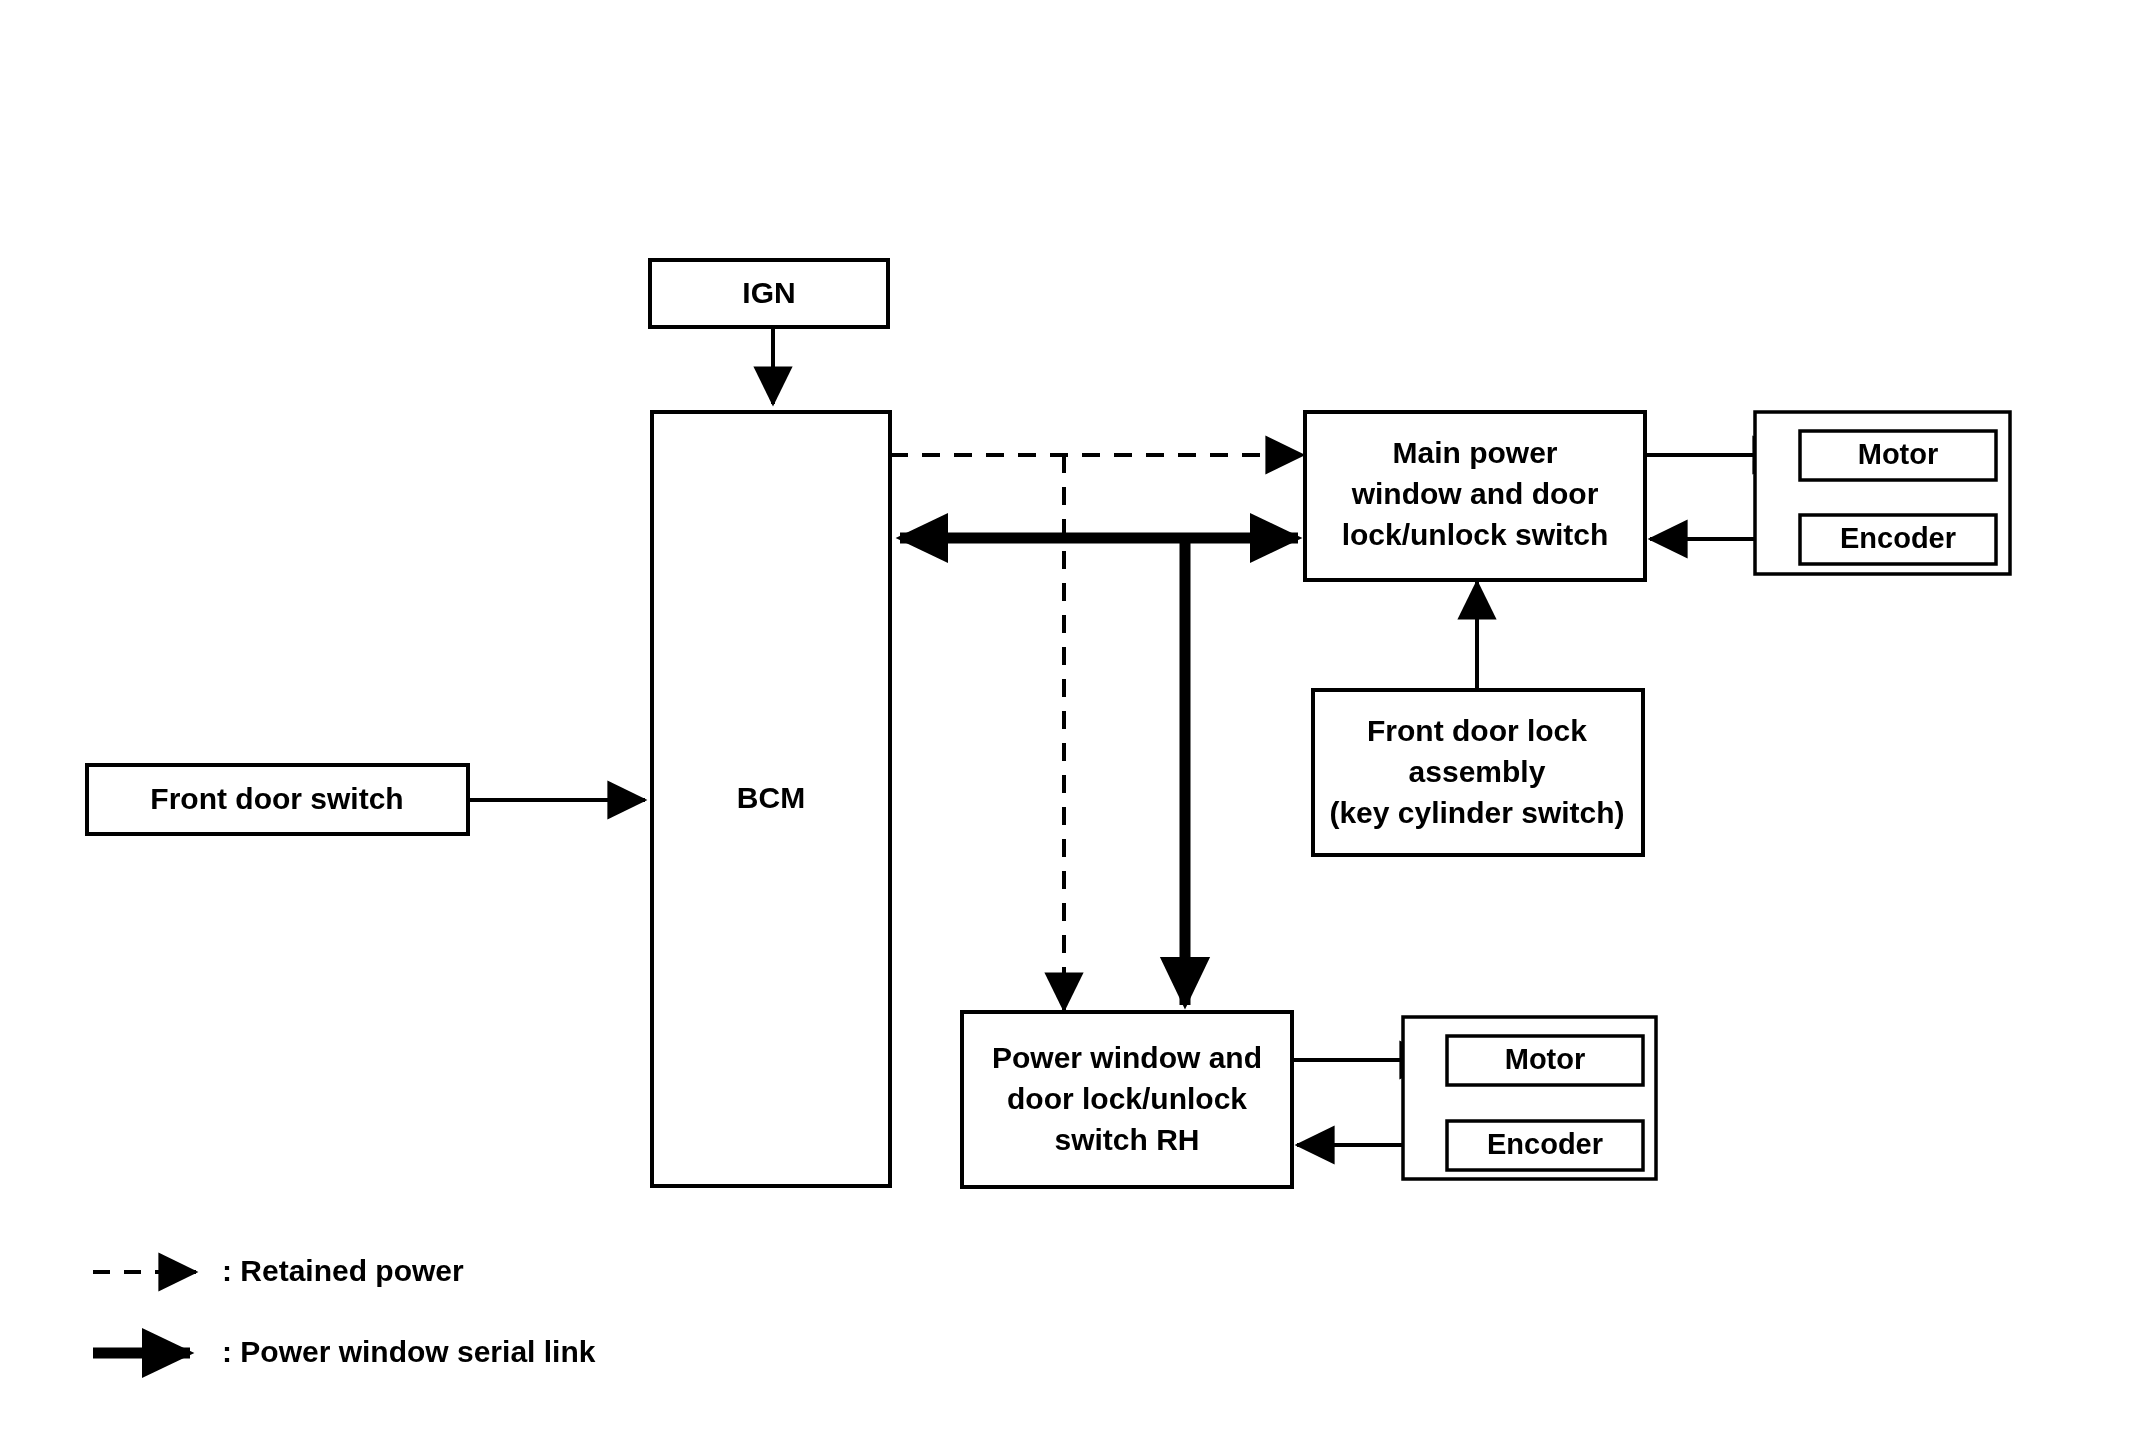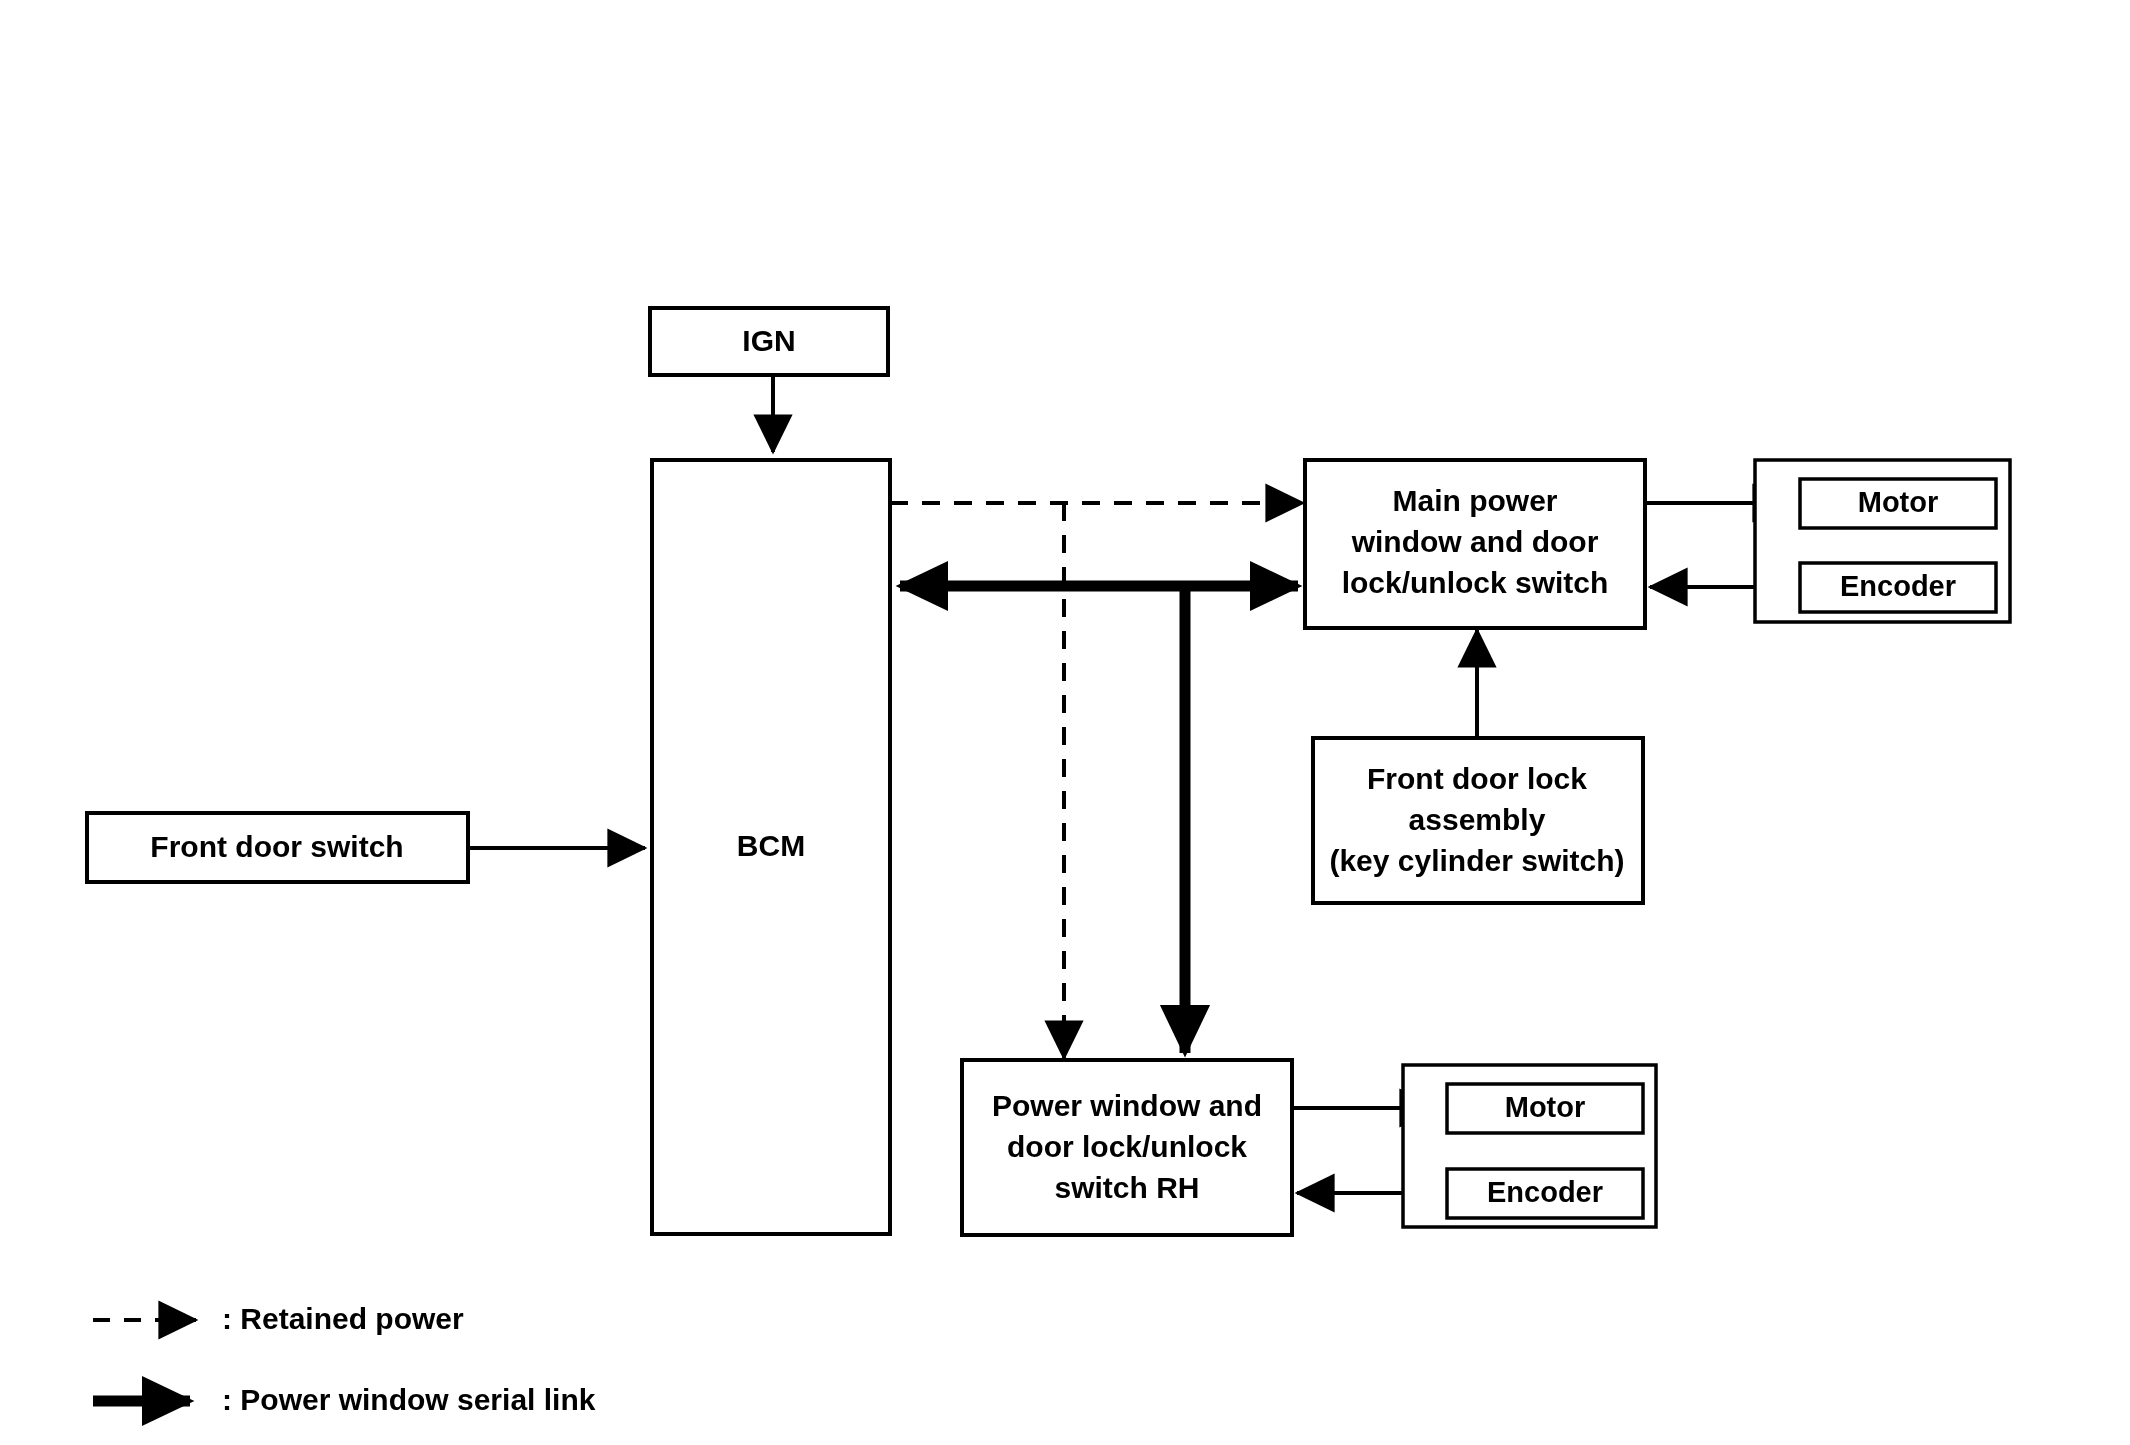"IGN" #diagram-root { margin-top: 48px -> none }
